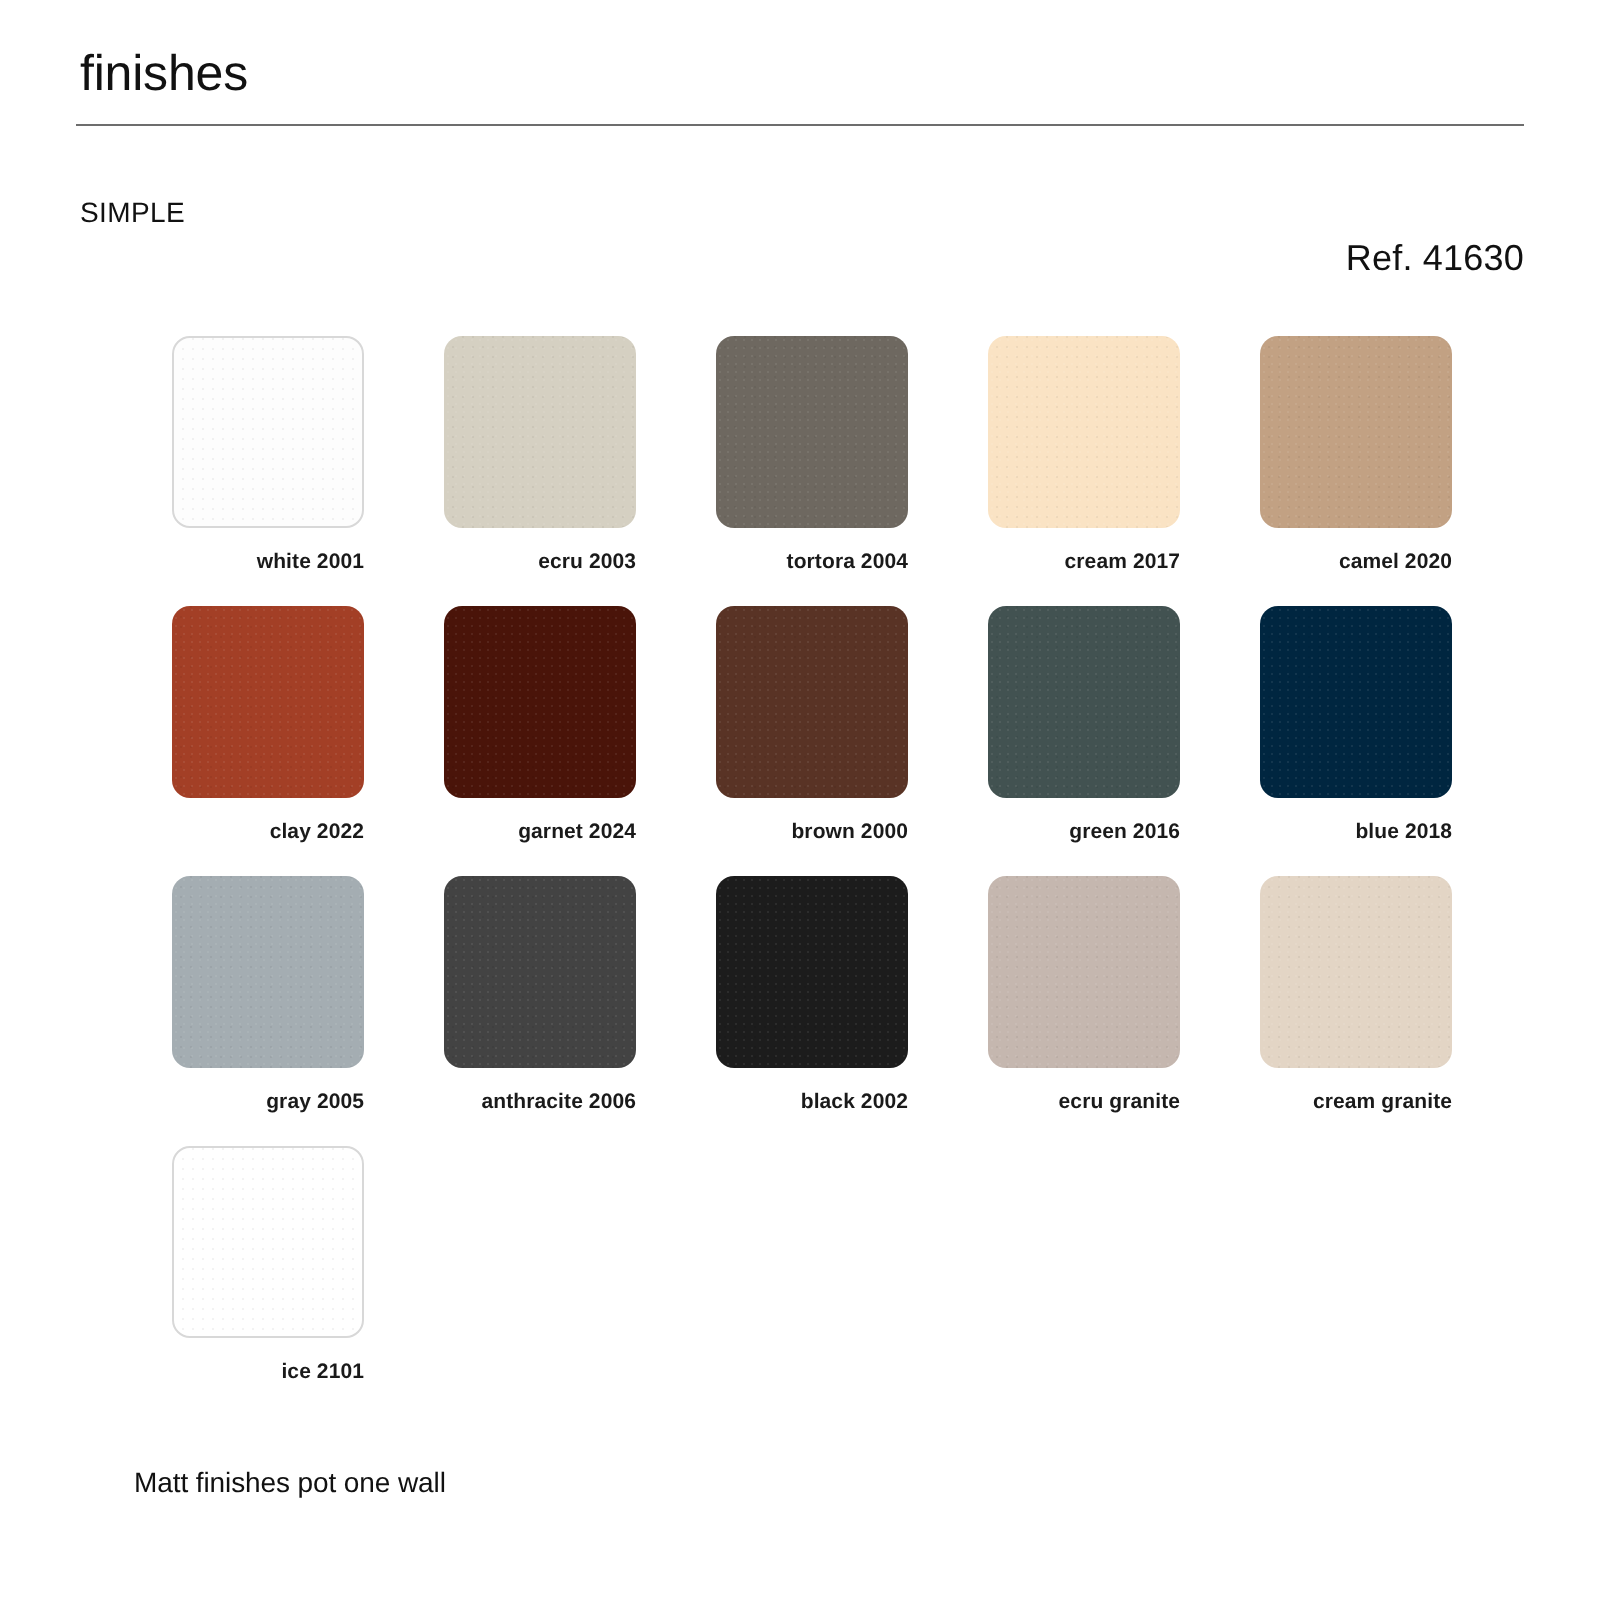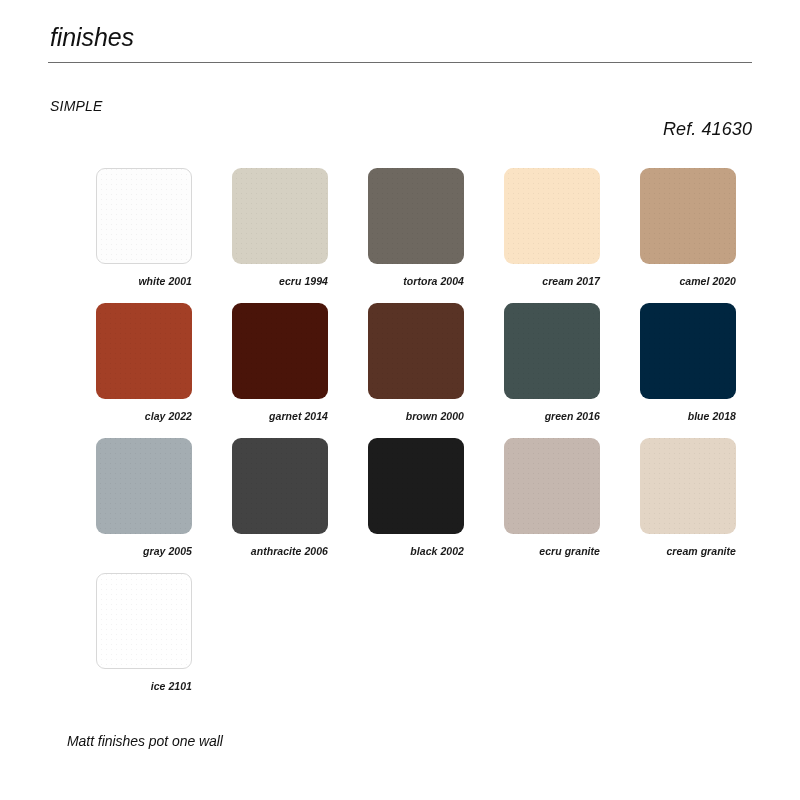"finishes" .page { font-style: italic -> none; padding: 0 48px -> 0 38px }
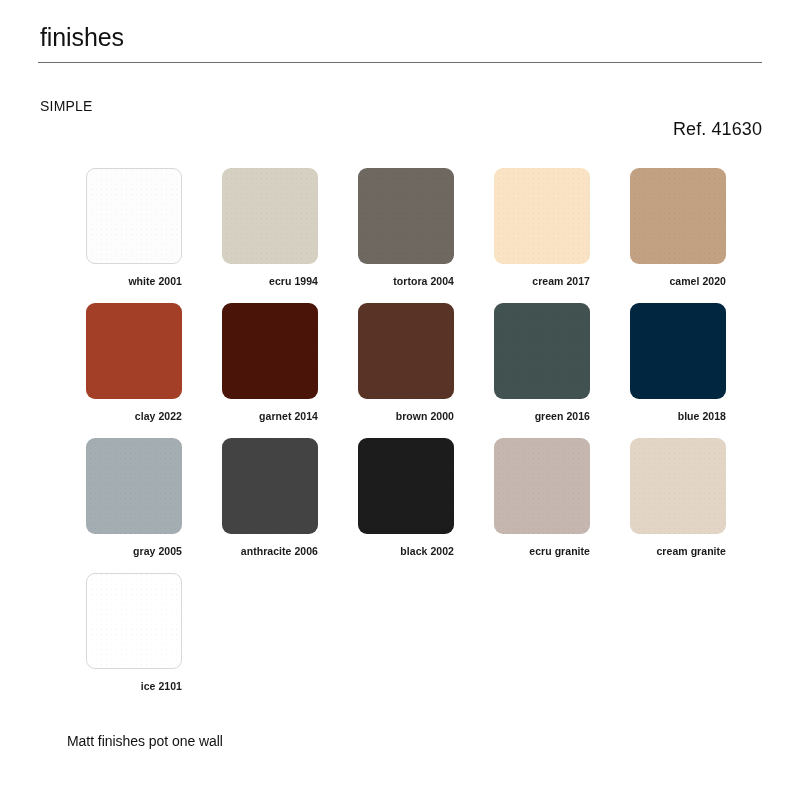"ecru 1994" div.swatch-label { text: 1994 -> 2003 }
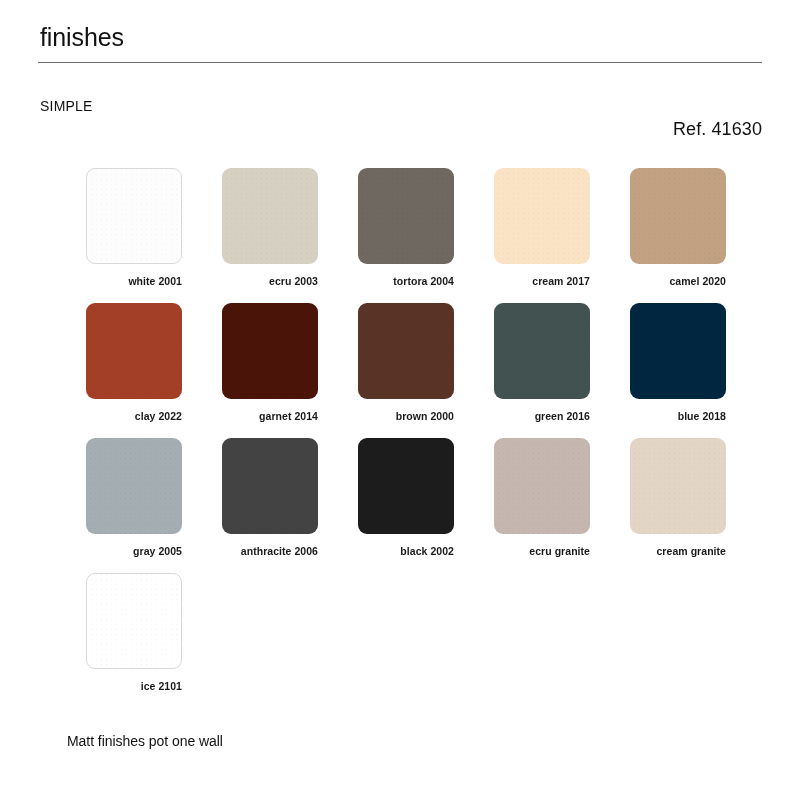"garnet 2014" div.swatch-label { text: 2014 -> 2024 }
